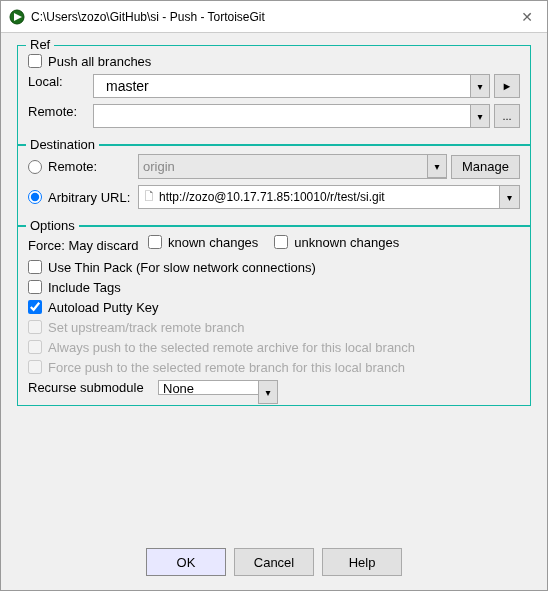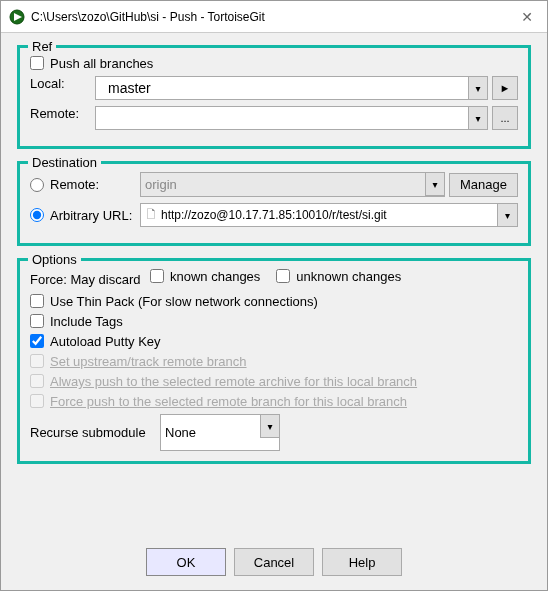"Ref" .group-box { border: 3px solid #14b8a6 -> 1px solid #14b8a6; margin-bottom: 12px -> none }
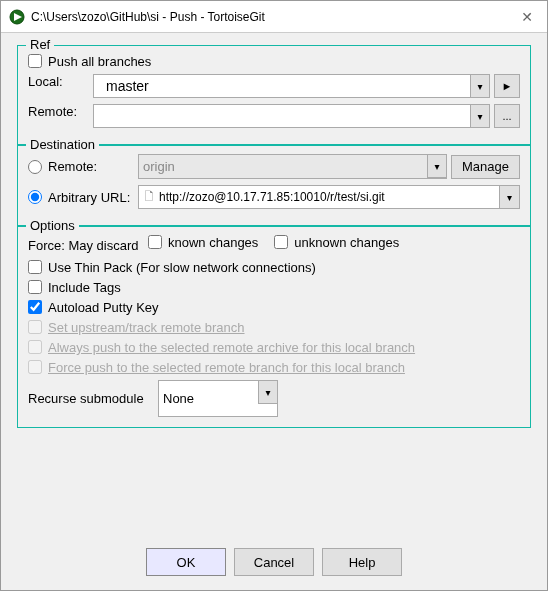"Set upstream/track remote branch" .disabled-text { text-decoration: underline -> none }
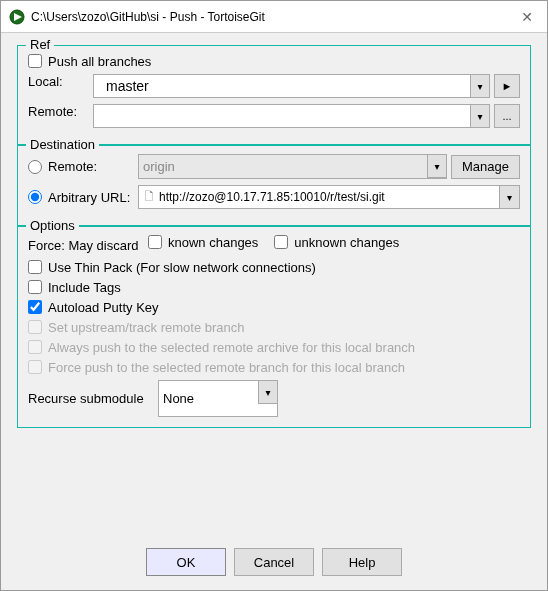"None" .recurse-select { height: 37px -> 15px }
